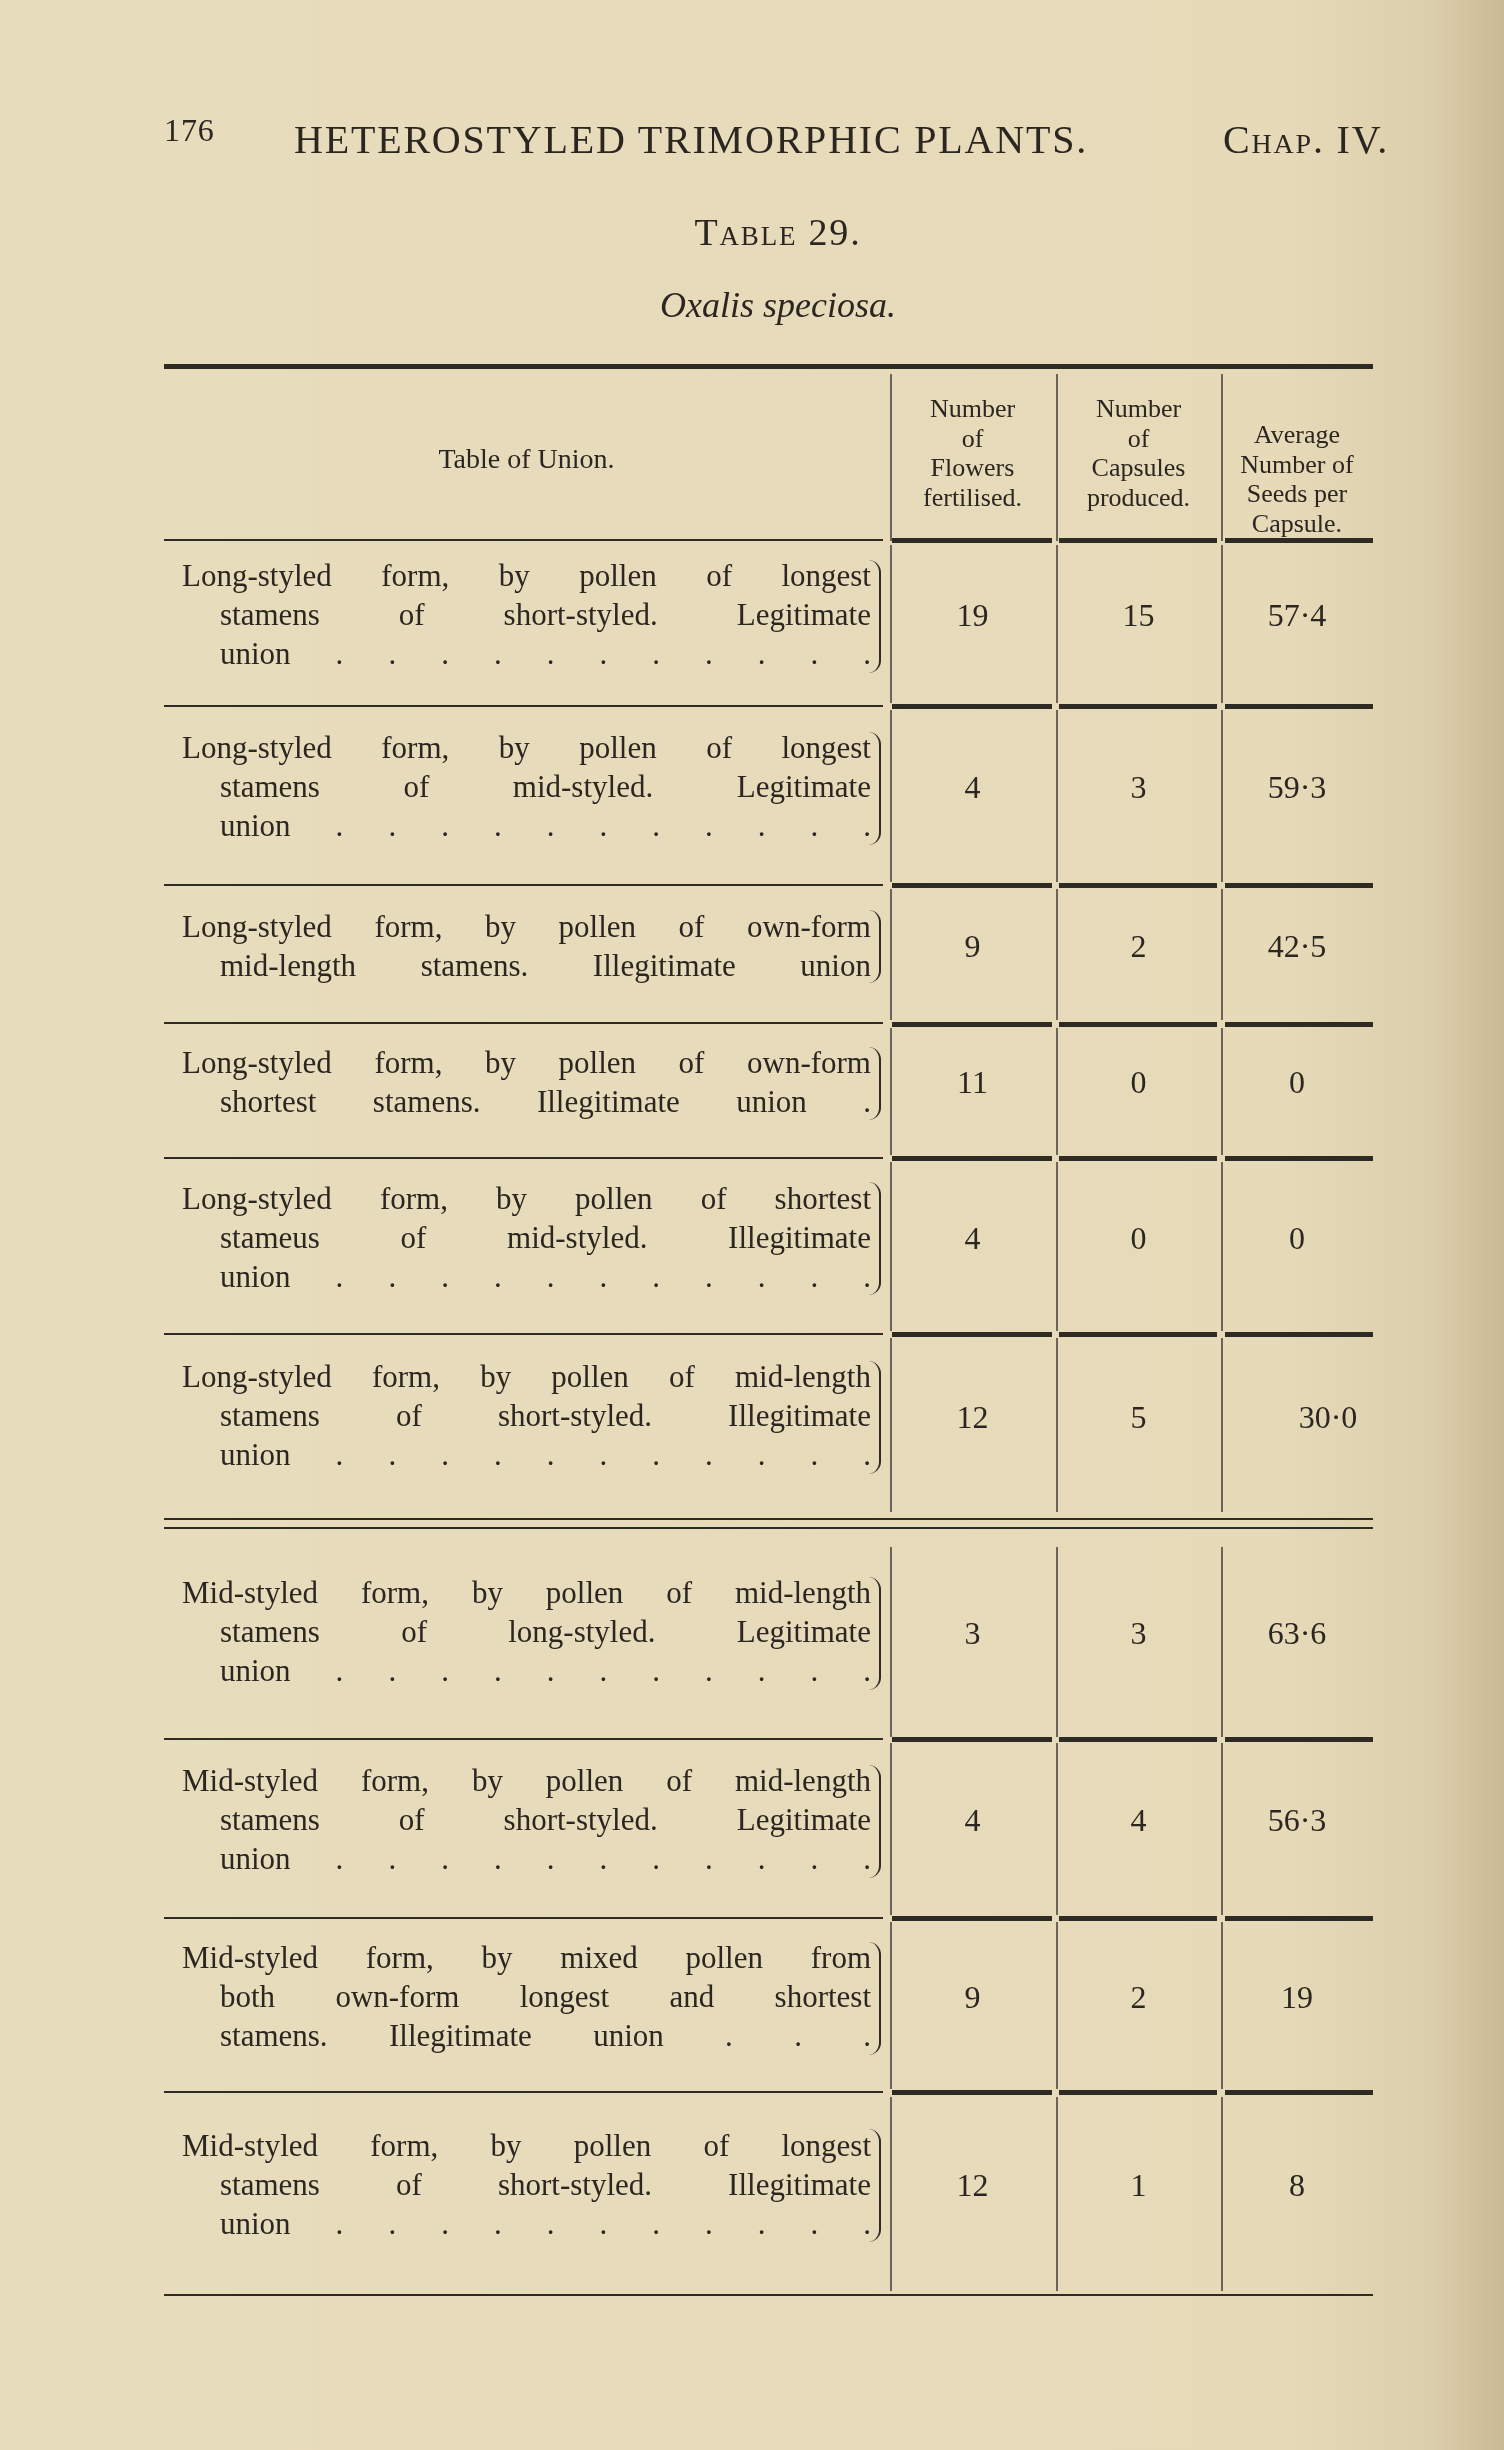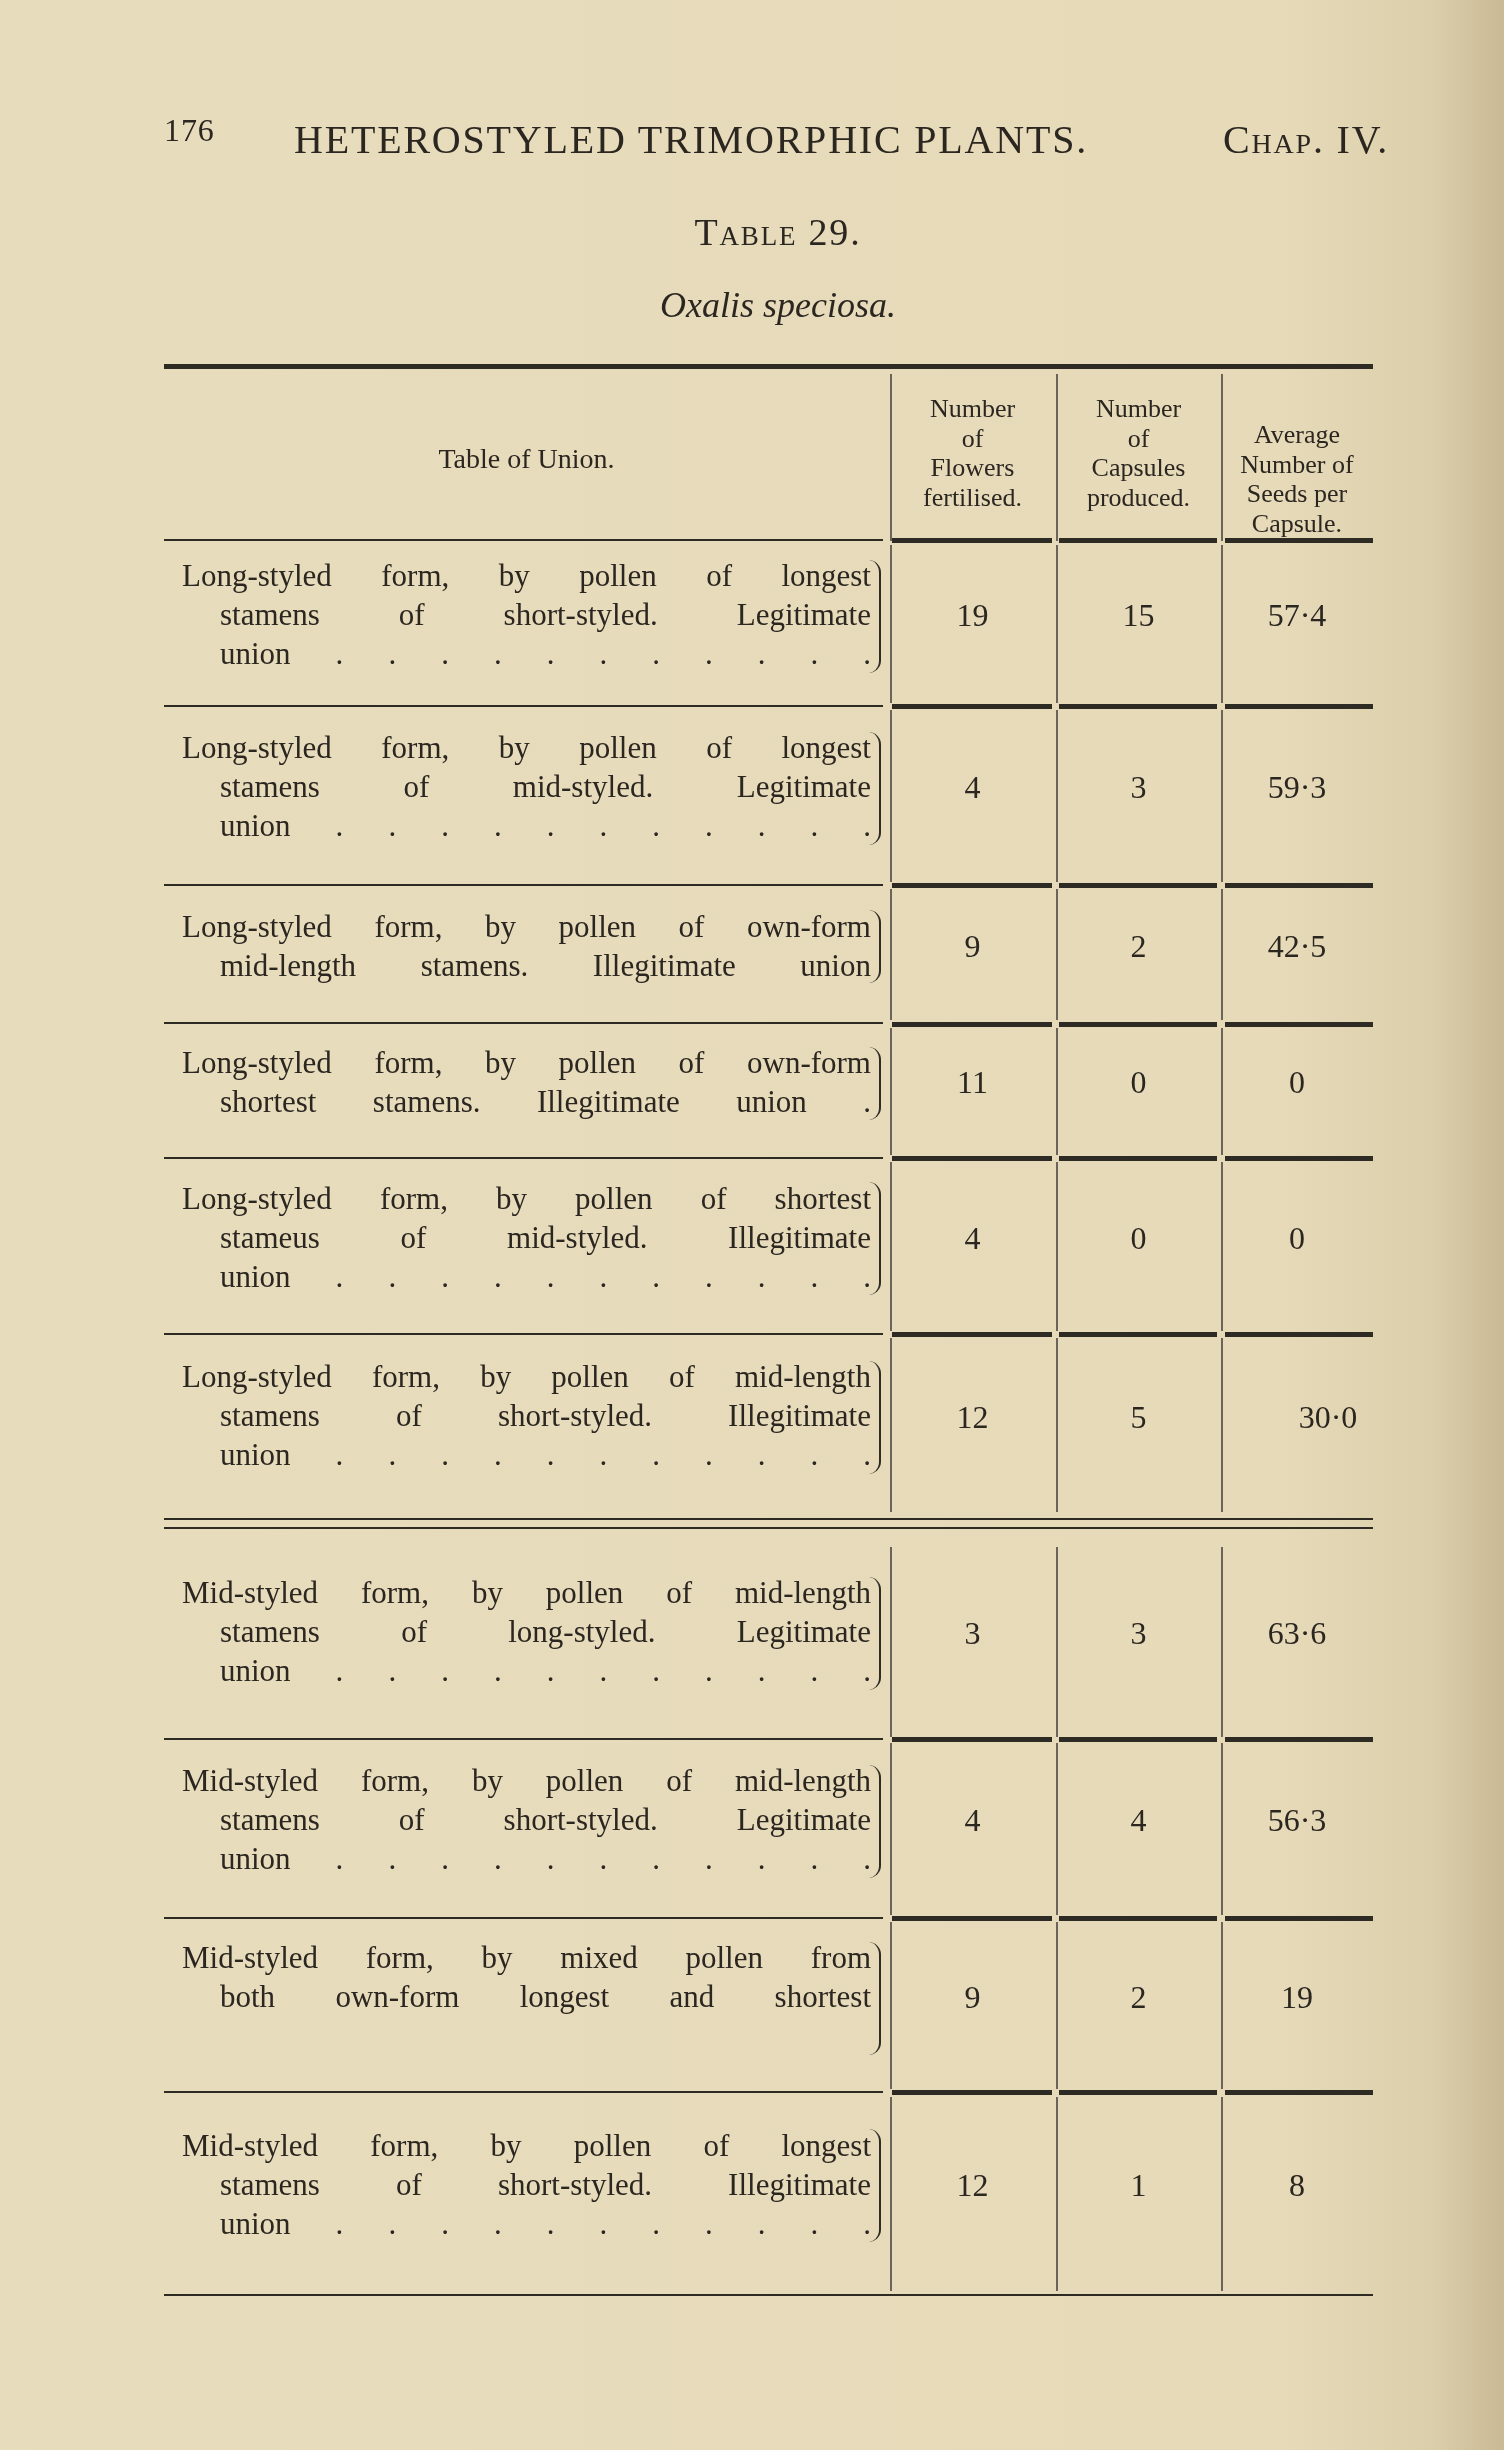"stamens. Illegitimate union . ." span.line { html: none -> <span>stamens. Illegitimate union . . .</span> }
